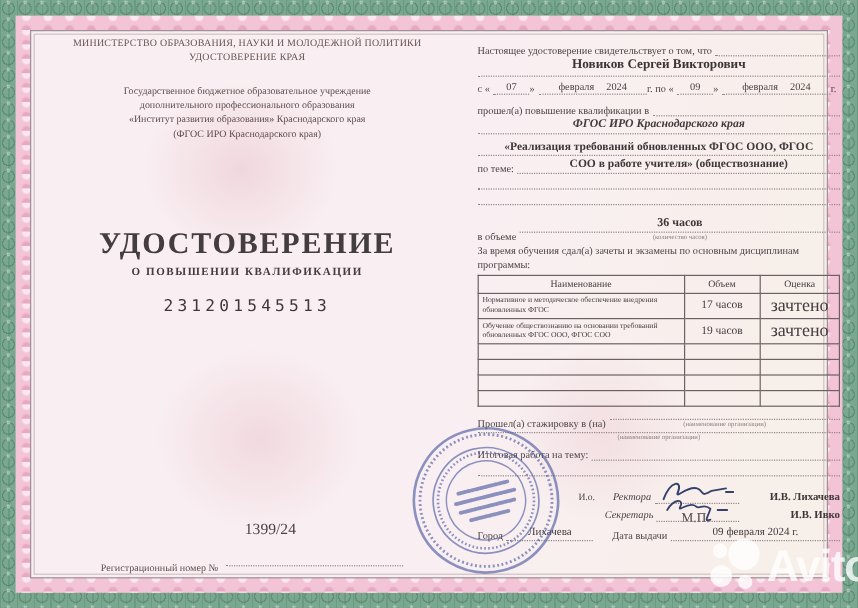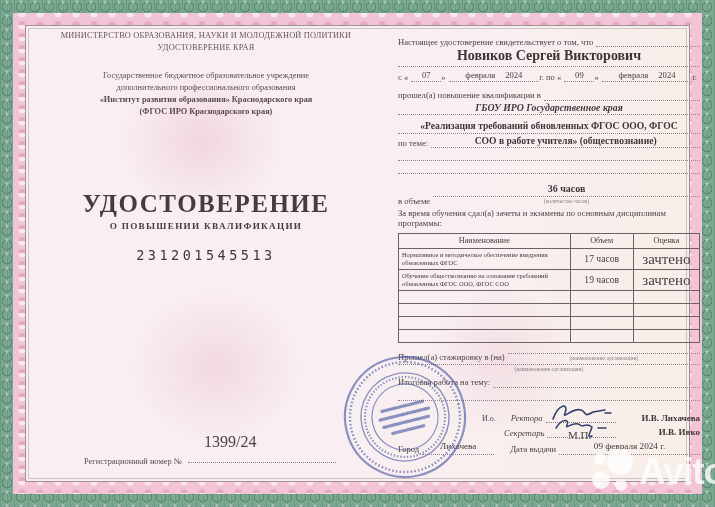"Новиков Сергей Викторович" .name { font-size: 14px -> 11px }
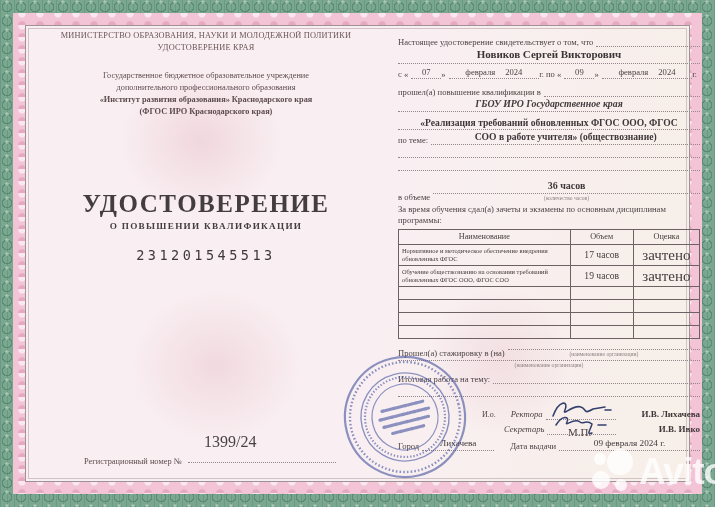"«Институт развития образования»" .b { font-weight: bold -> normal }
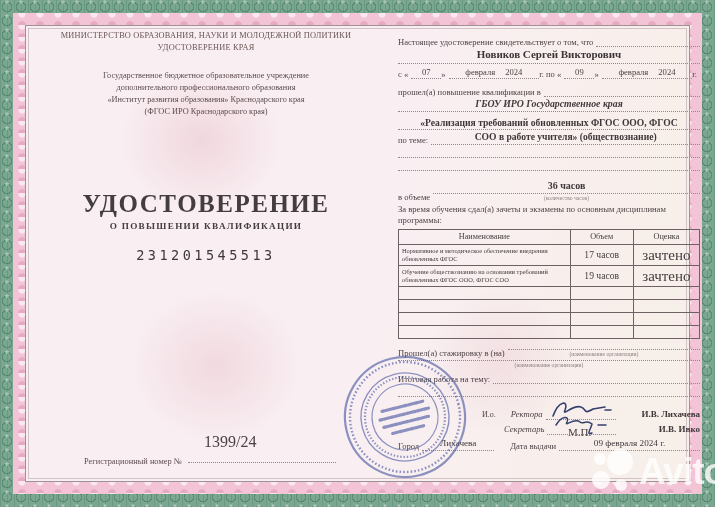"ГБОУ ИРО Государственное края" span.orgval { text: ГБОУ ИРО Государственное -> ФГОС ИРО Краснодарского }
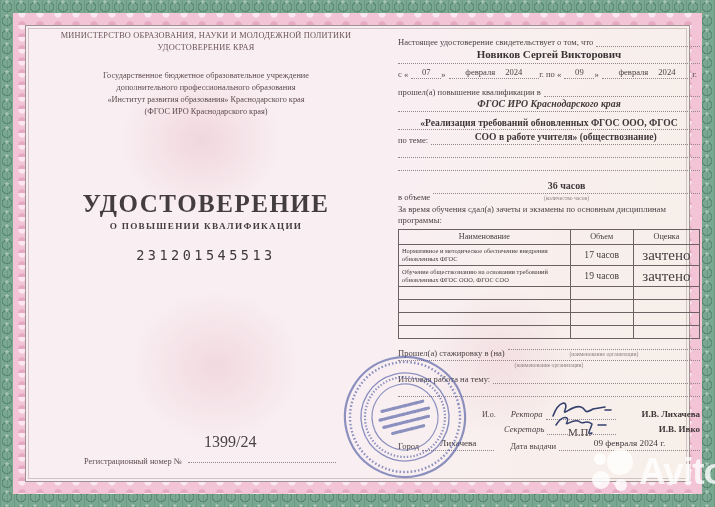"1399/24" .regval { font-size: 16px -> 13px; margin-bottom: 6px -> 20px }
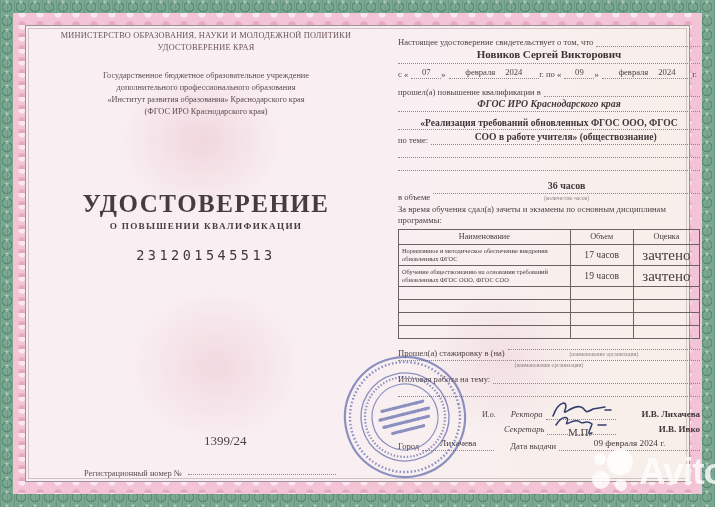"Регистрационный номер №" .regrow { align-items: center -> flex-start }
